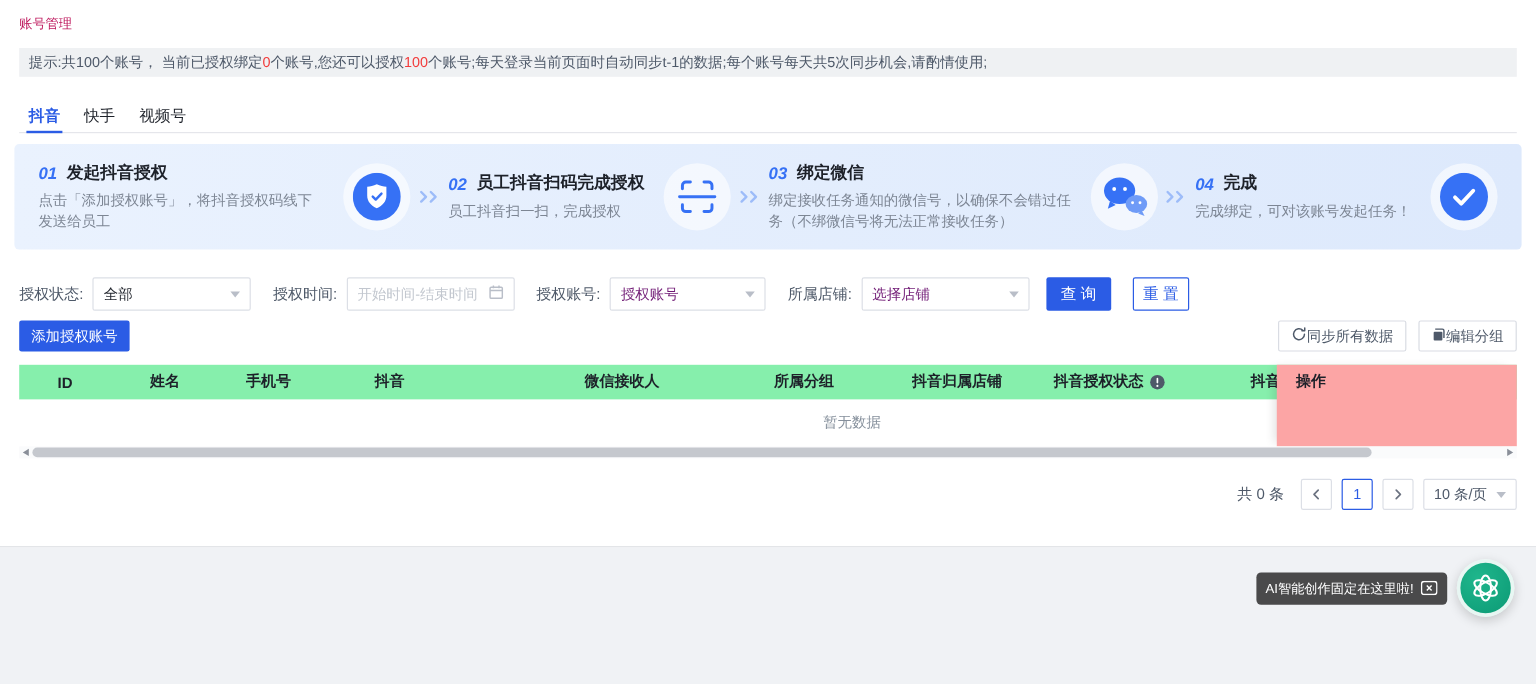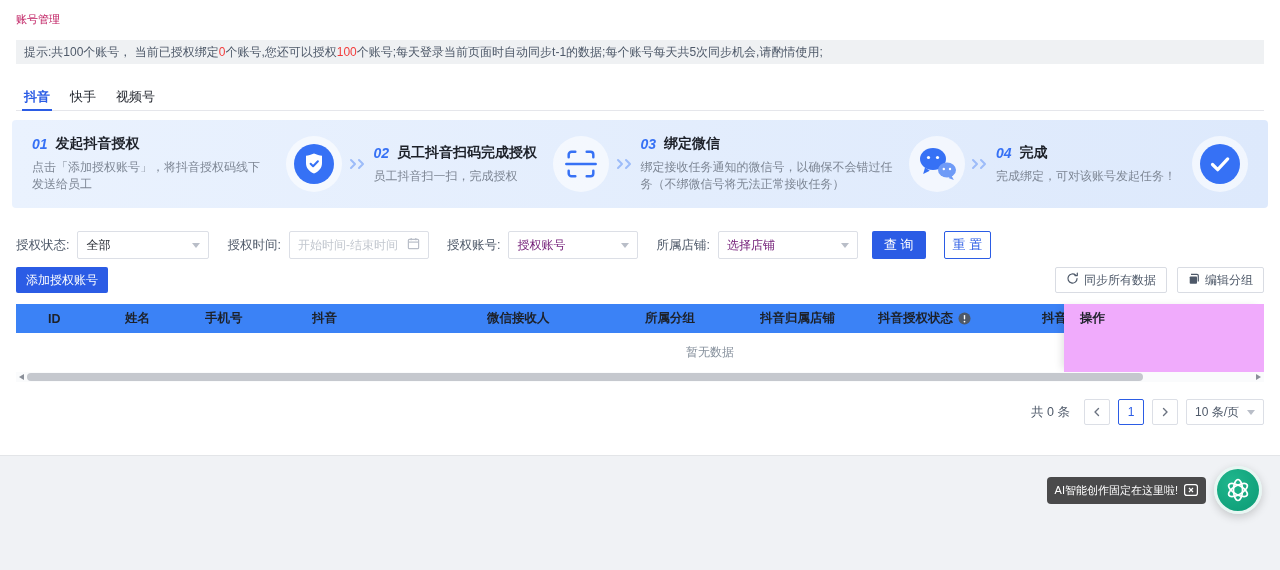"同步所有数据" .btn-ghost { gap: 5px -> none }
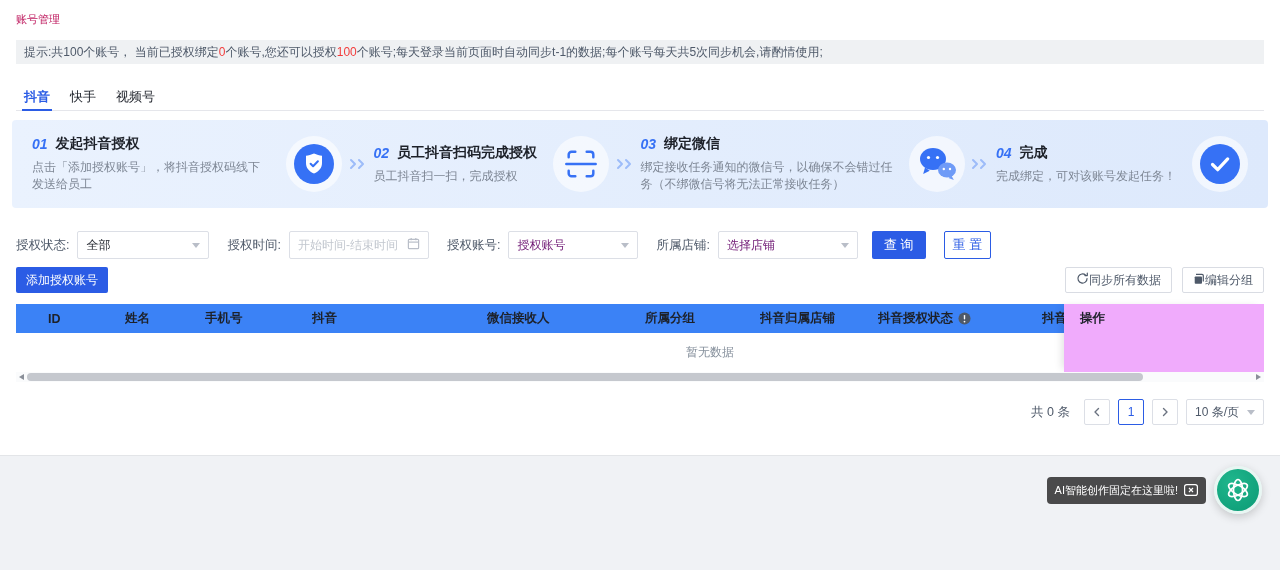"ID" .thead { background: #3b82f6 -> #86efac }
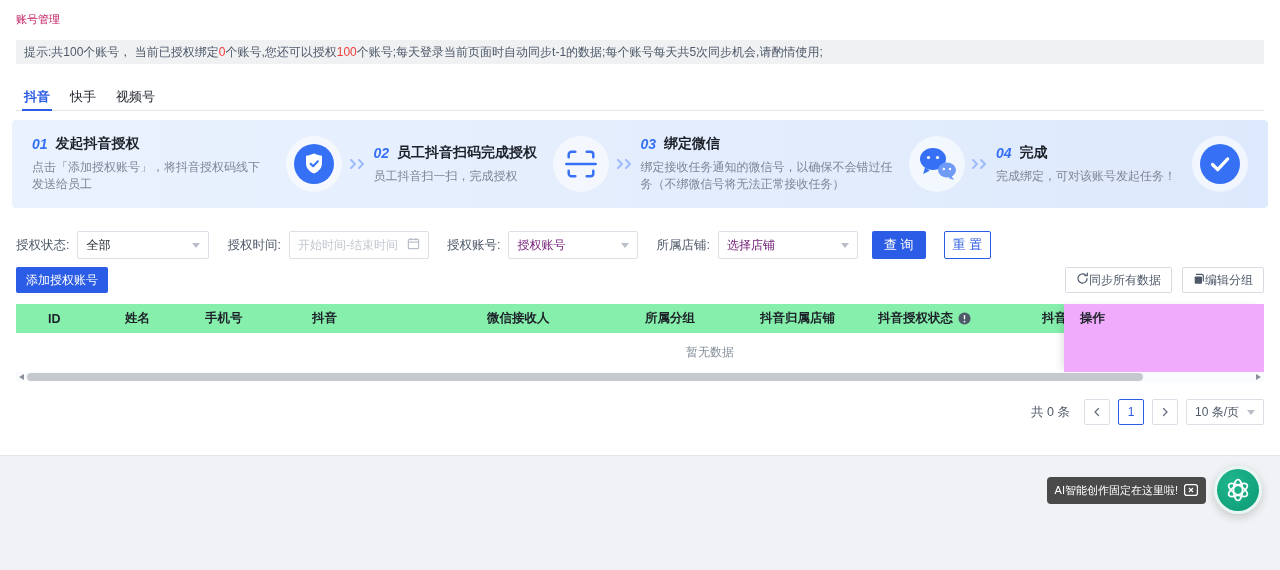"操作" .fixed-col { background: #f0abfc -> #fca5a5 }
